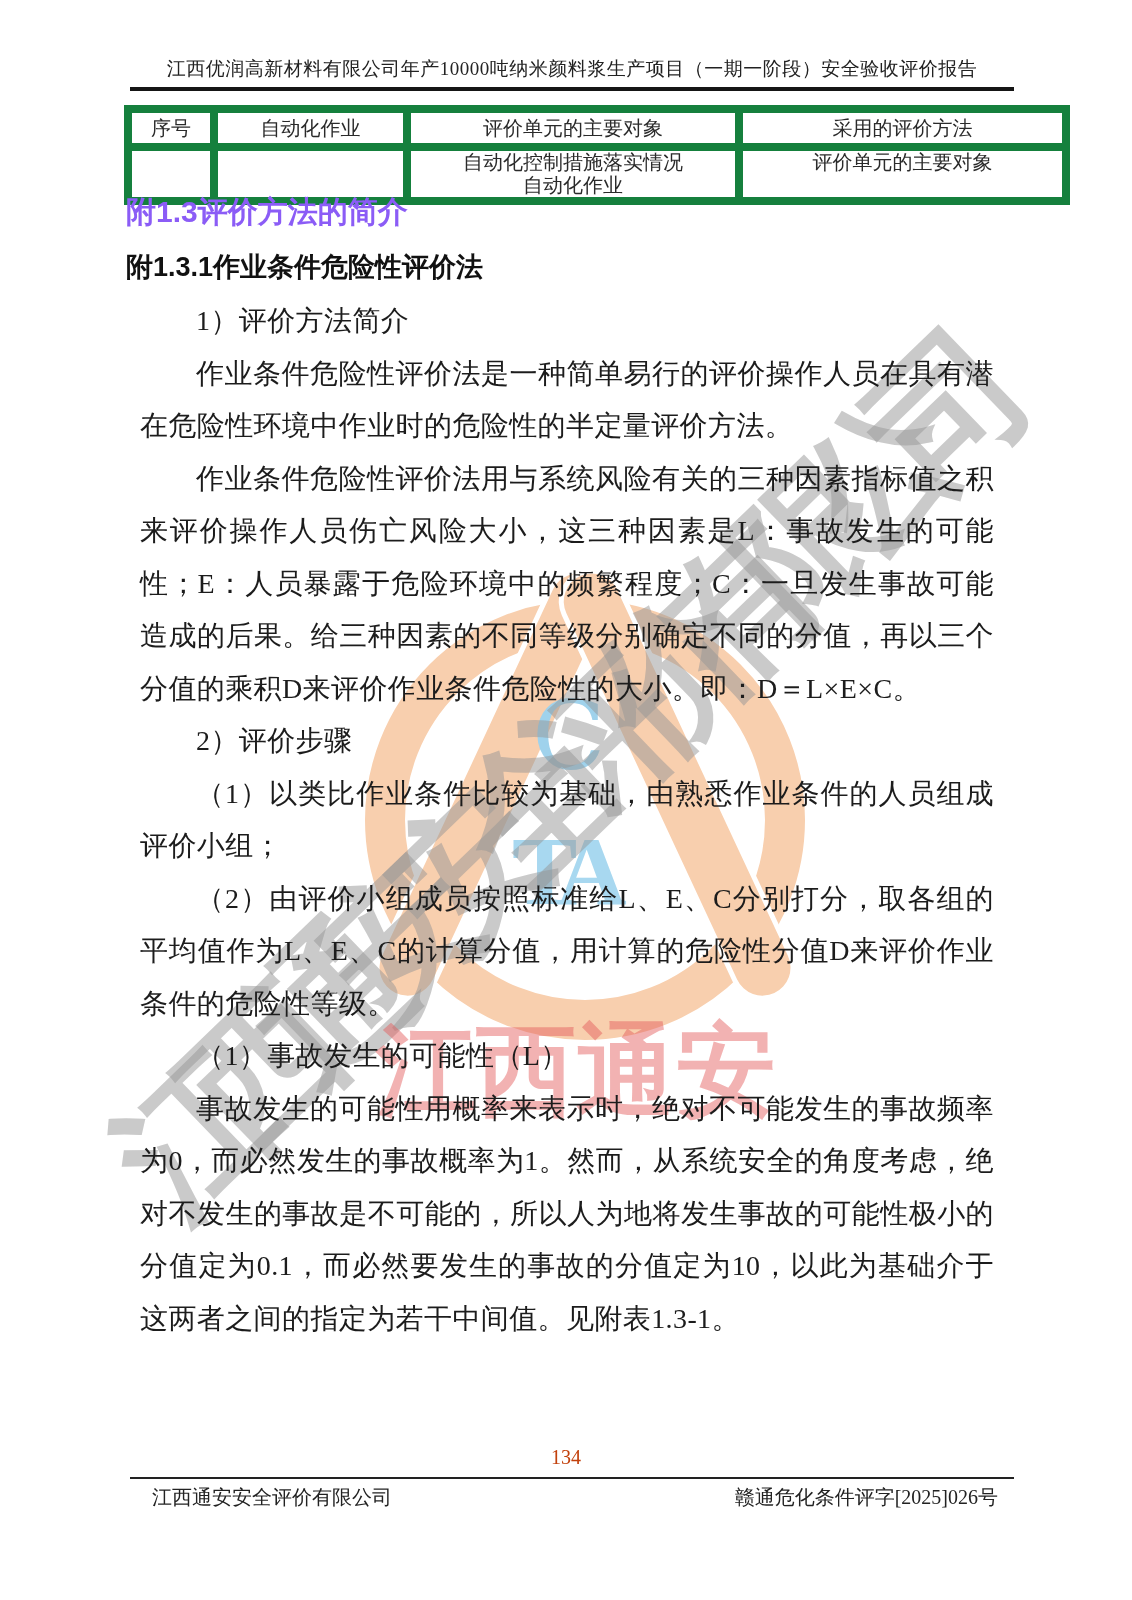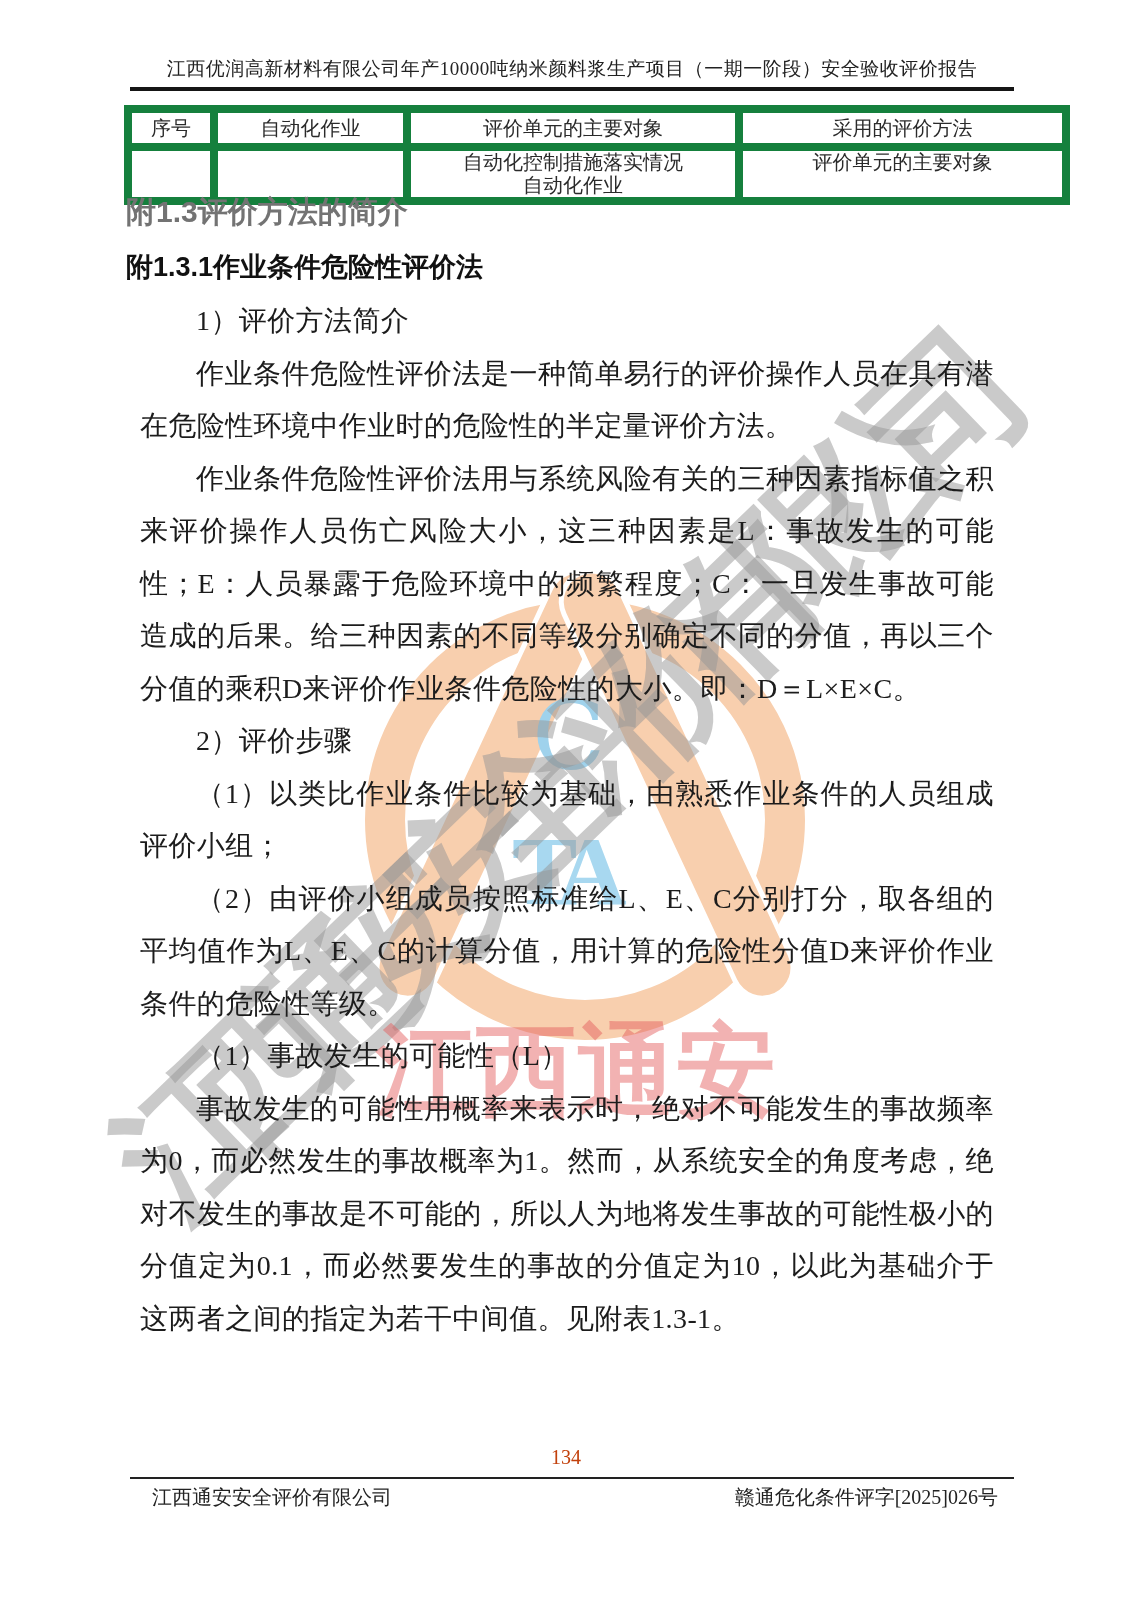"附1.3评价方法的简介" .h1 { color: #737373 -> #8b5cf6 }
